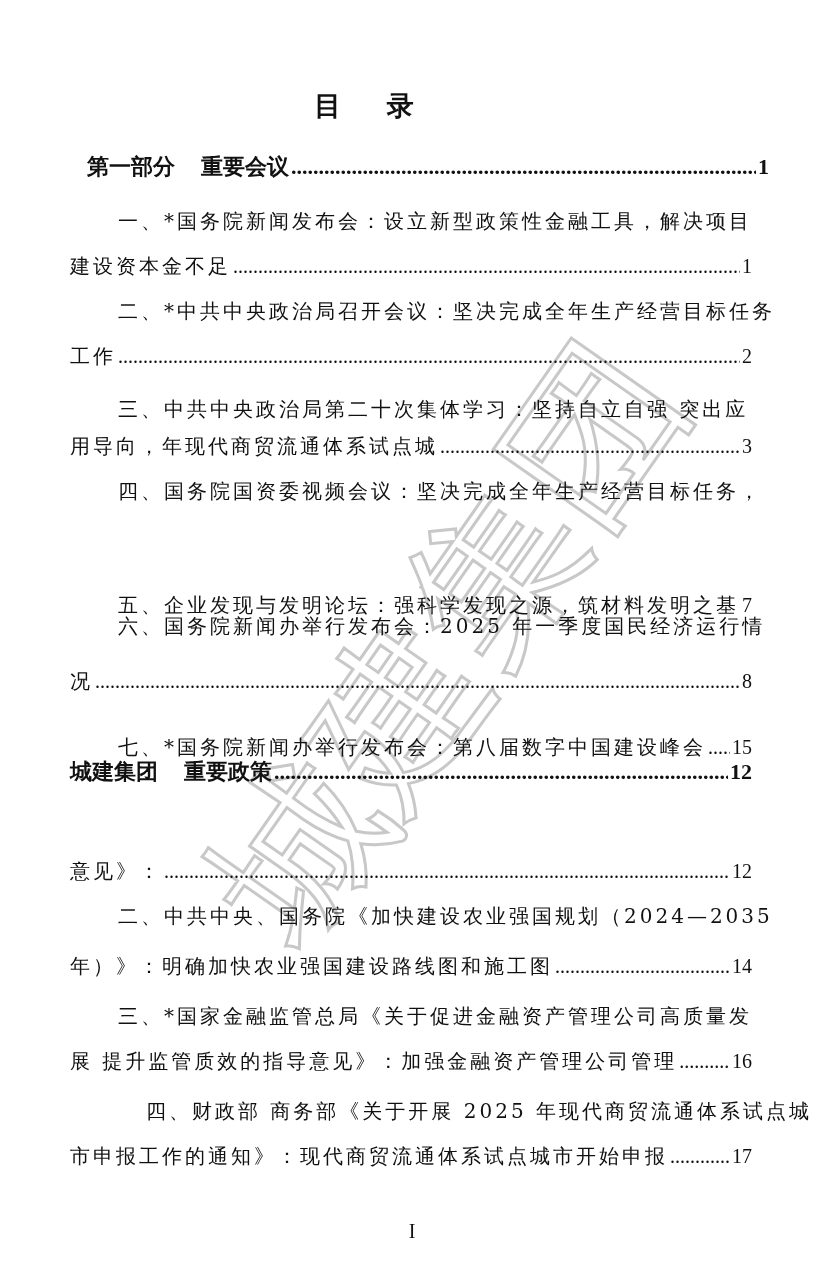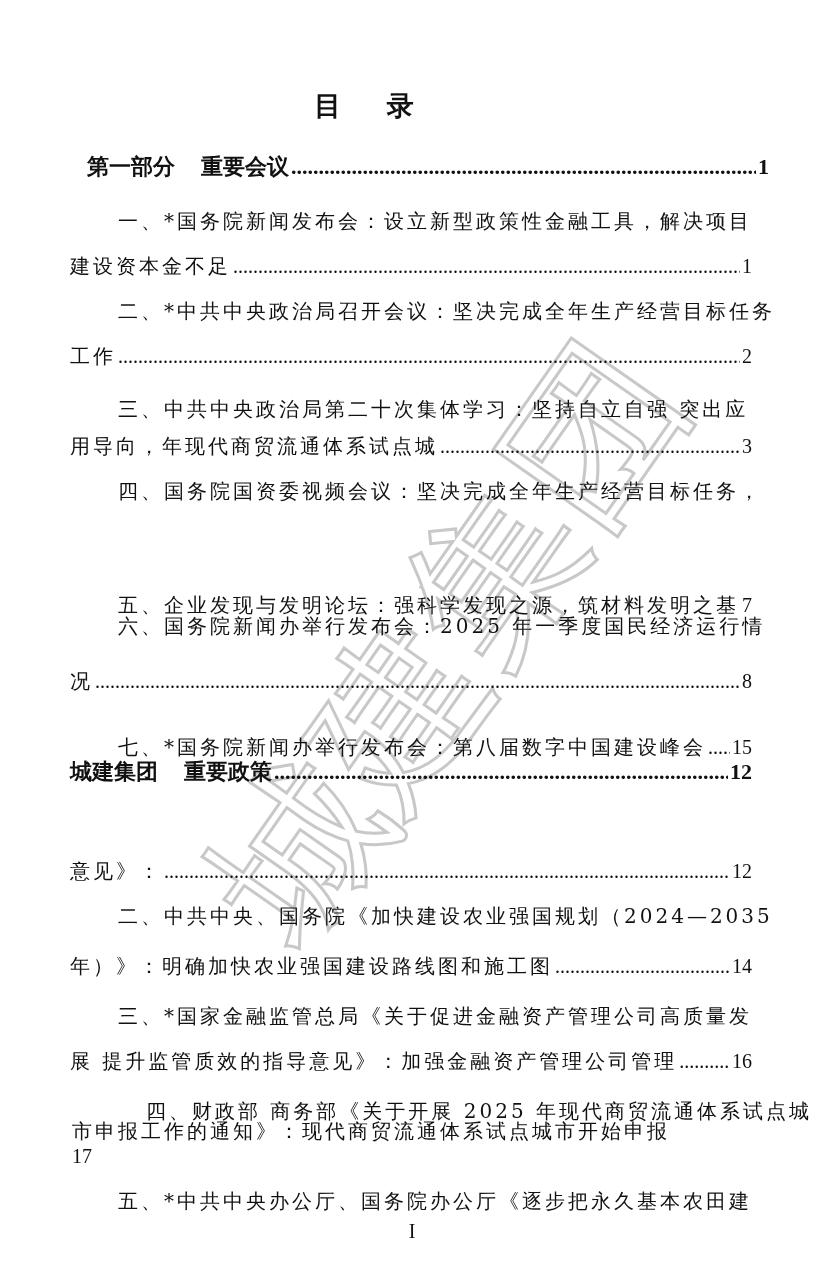"市申报工作的通知》：现代商贸流通体系试点城市开始申报" div.line { flex-direction: column -> none; top: 1118px -> 1143px }
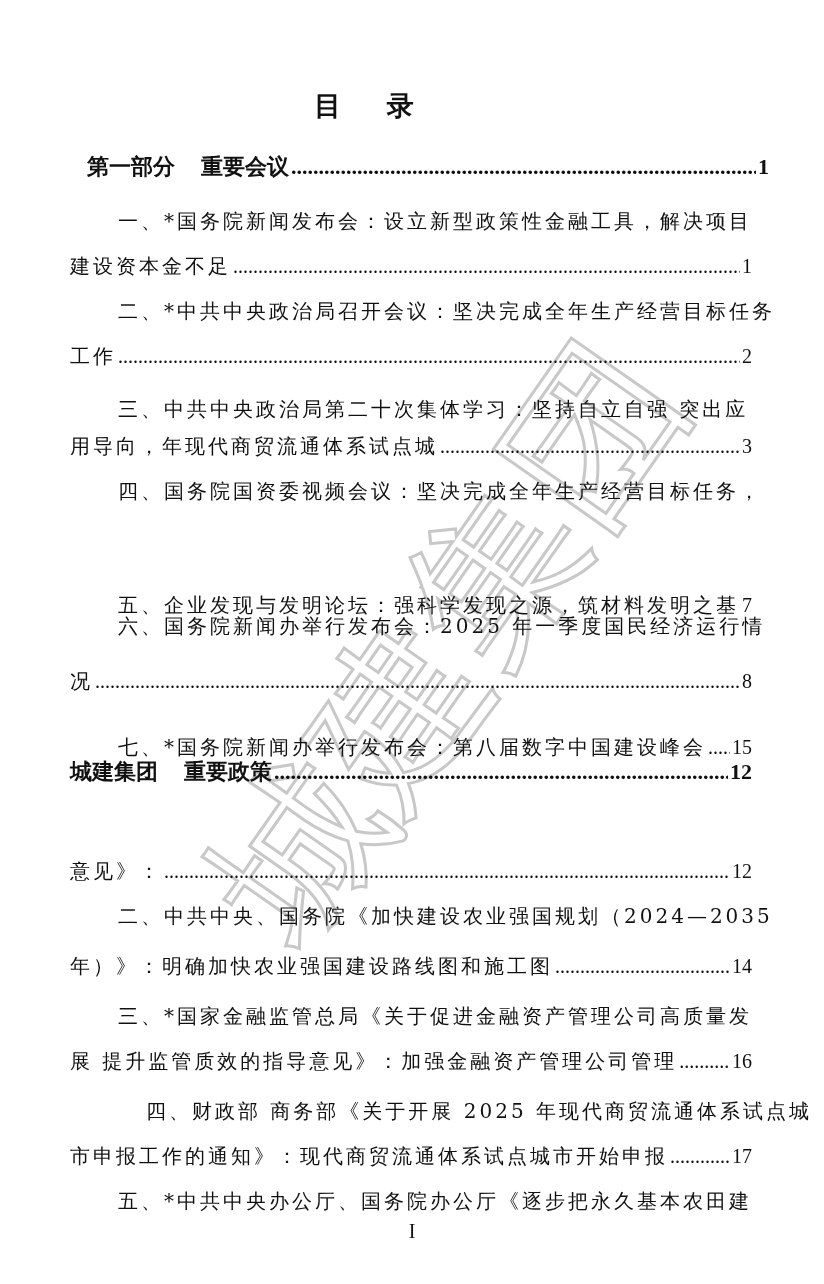"五、*中共中央办公厅、国务院办公厅《逐步把永久基本农田建" div.line { html: <div> <span>五、*中共中央办公厅、国务院办公厅《逐步把永久基本农田建</span> </div> -> none }
